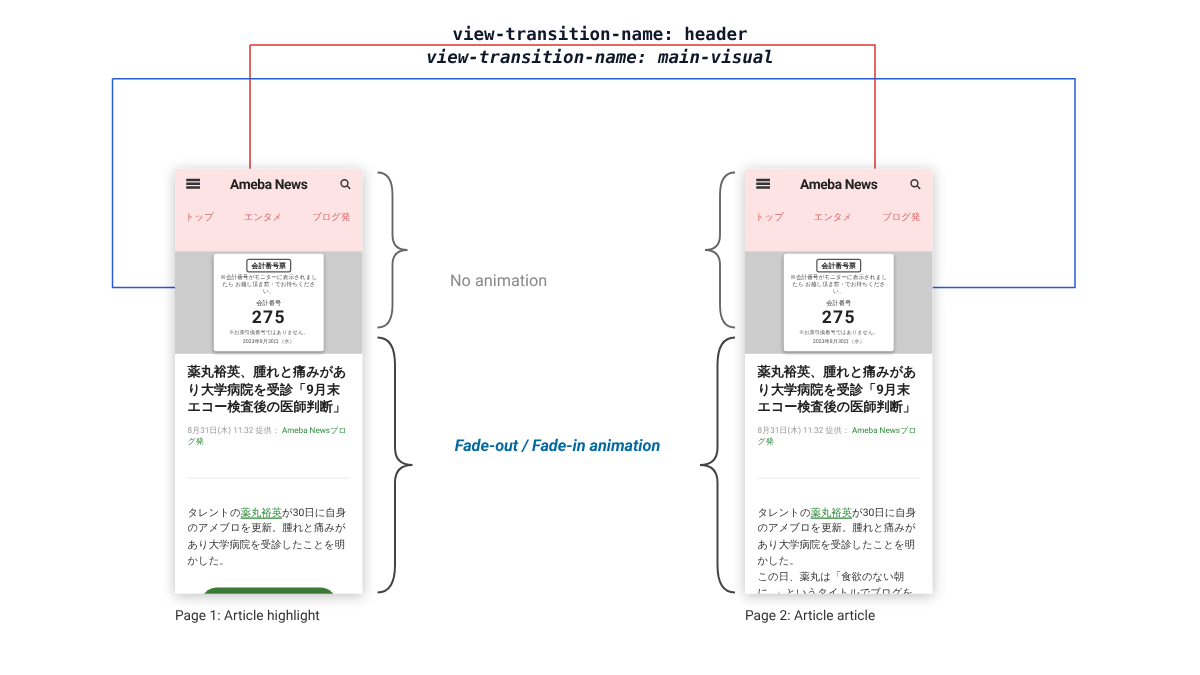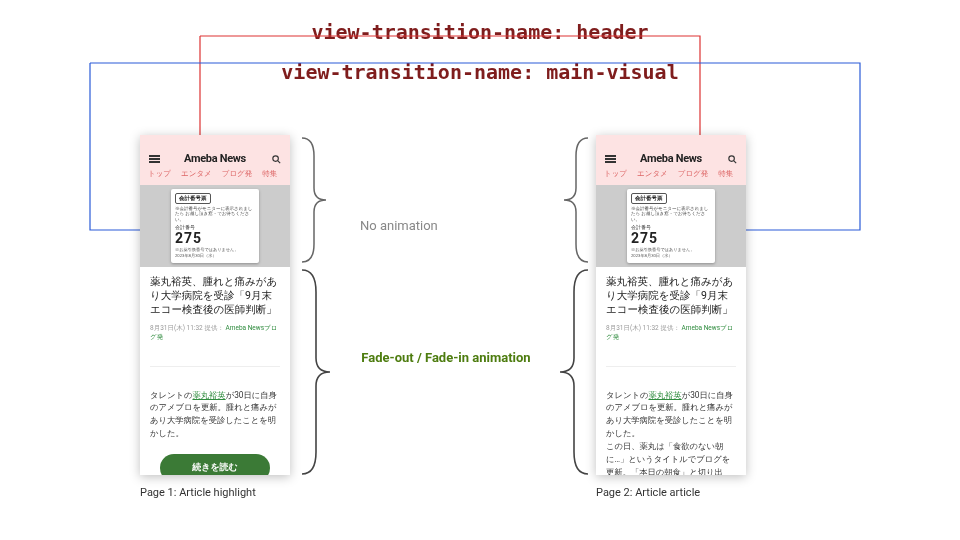"view-transition-name: header" .label-header, .label-main { color: #7f1d1d -> #0f172a; font-size: 20px -> 14px }
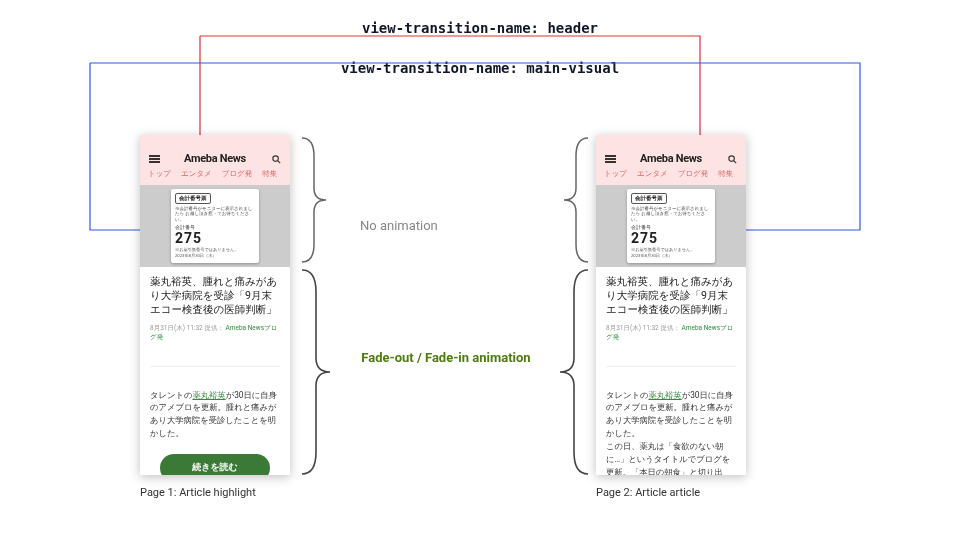"view-transition-name: main-visual" .label-main { font-style: none -> italic; top: 60px -> 38px }
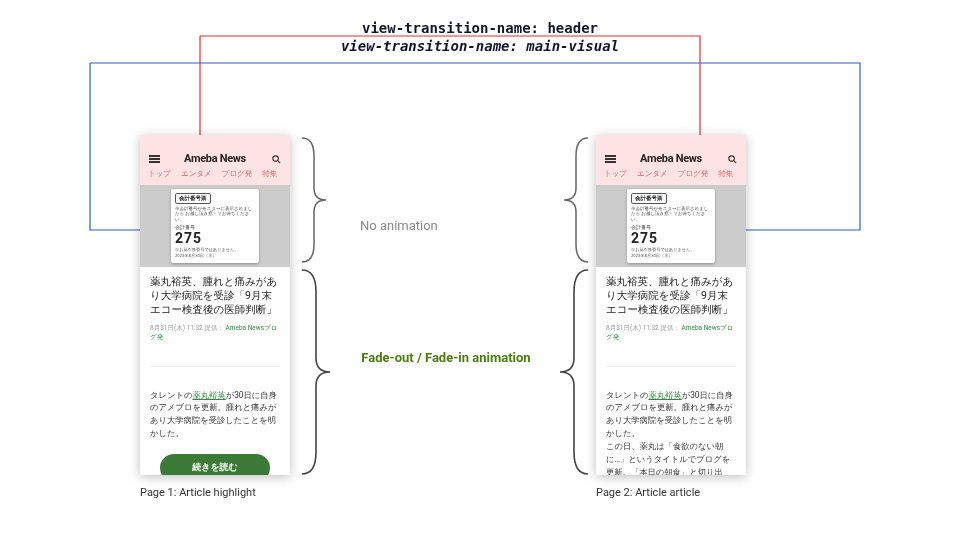"Ameba News" .header-top { align-items: flex-end -> flex-start }
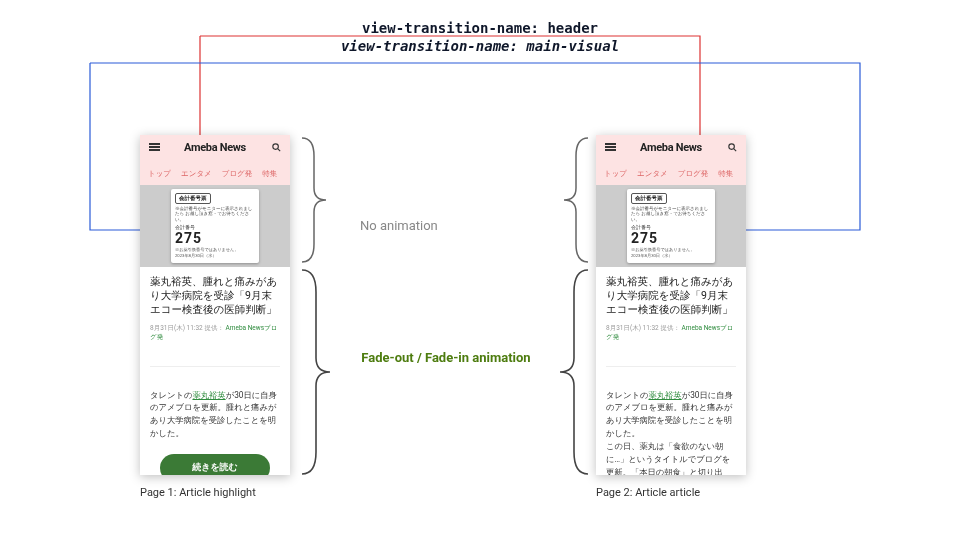"トップ" .tabs { gap: 10px -> 24px; padding: 4px 0 6px -> 4px 0 22px }
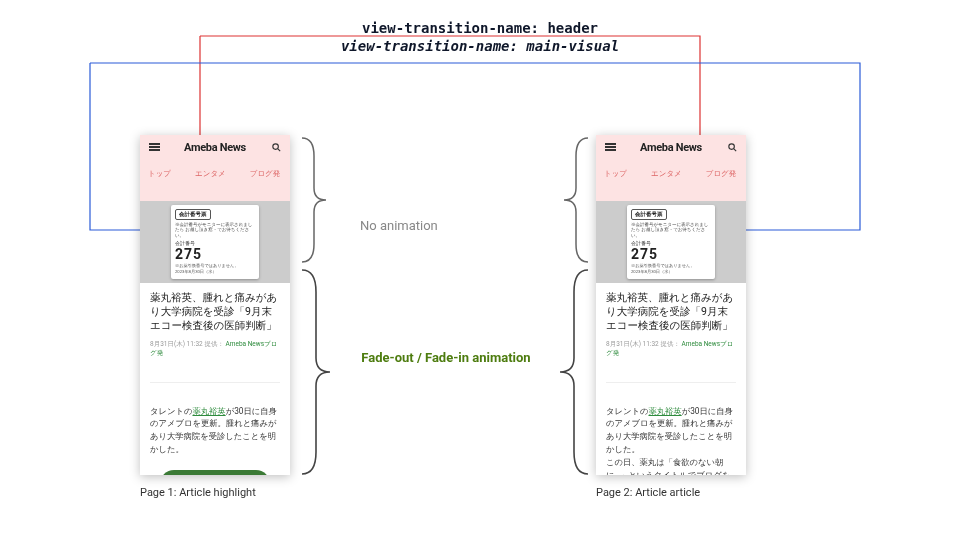"275" .ticket { text-align: left -> center }
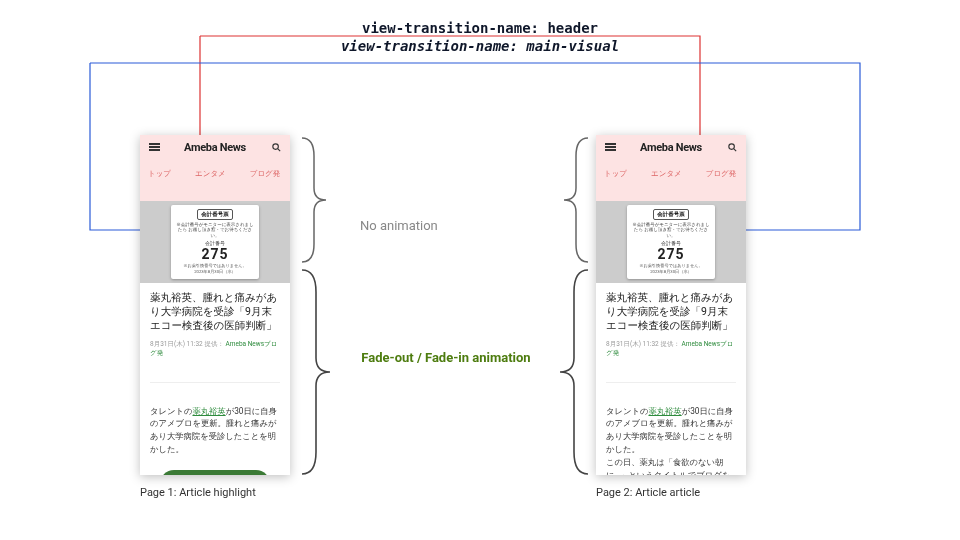"薬丸裕英、腫れと痛みがあり大学病院を受診「9月末エコー検査後の医師判断」" .headline { font-weight: 400 -> 700 }
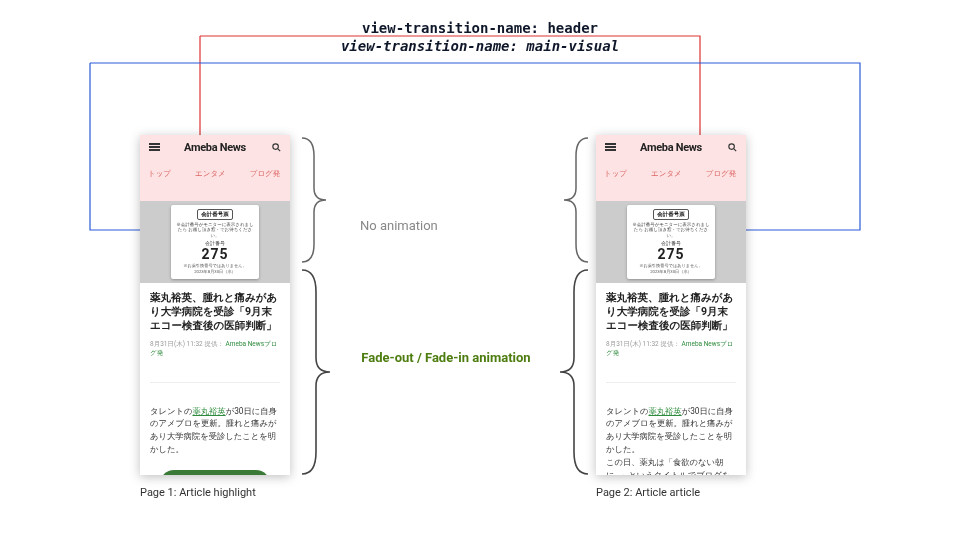"Fade-out / Fade-in animation" .annot-fade { color: #4d7c0f -> #0369a1; font-style: none -> italic }
